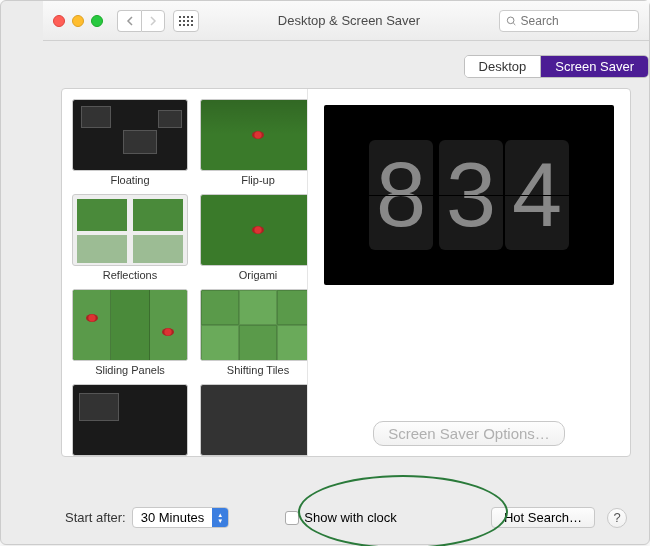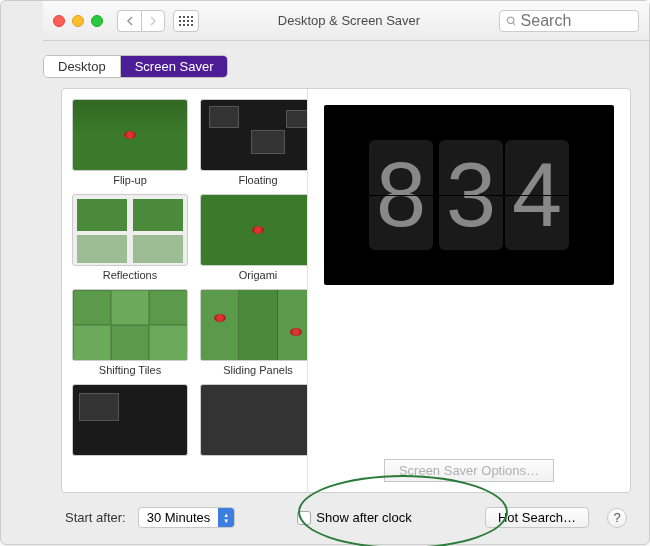"Search" .search-input { font-size: 16px -> 12px }
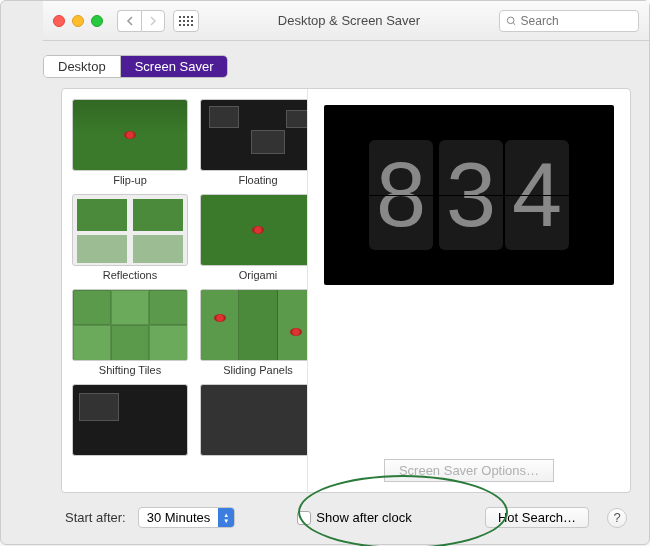"Desktop" .seg-wrap { justify-content: flex-start -> flex-end }
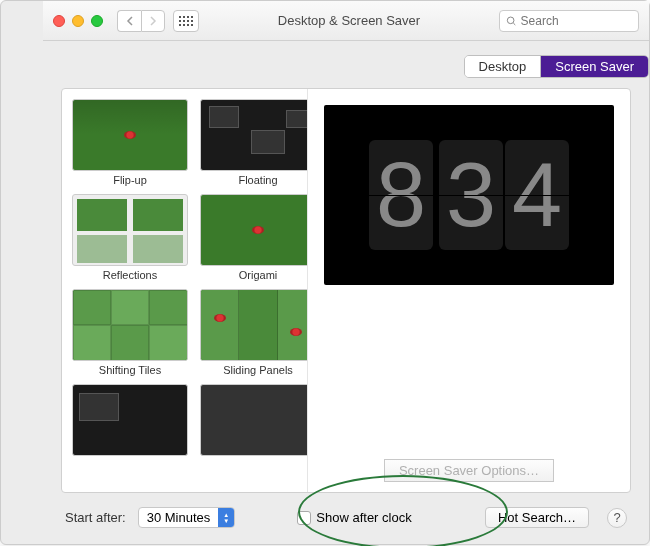"Flip-up" div.ss-item { order: before "Floating" -> after "Floating" }
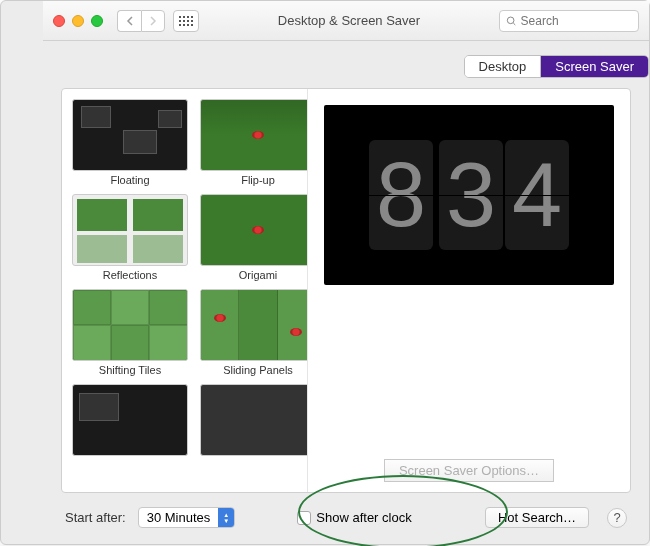"Shifting Tiles" div.ss-item { order: before "Sliding Panels" -> after "Sliding Panels" }
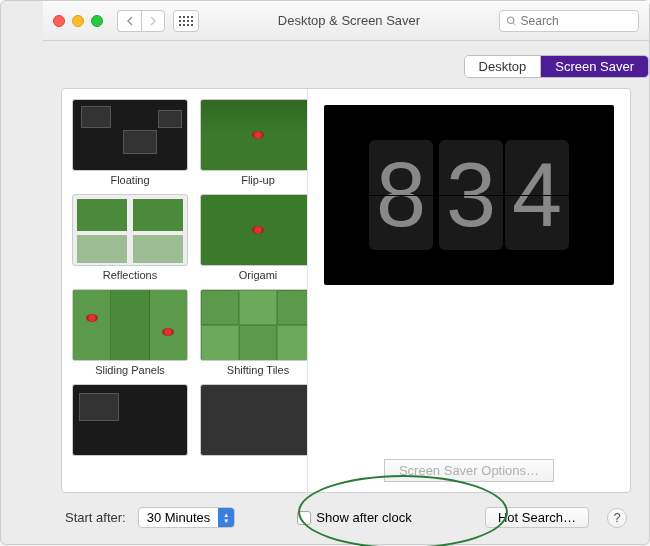"Screen Saver Options…" .options-btn { border-radius: 0 -> 10px; font-size: 13px -> 15px }
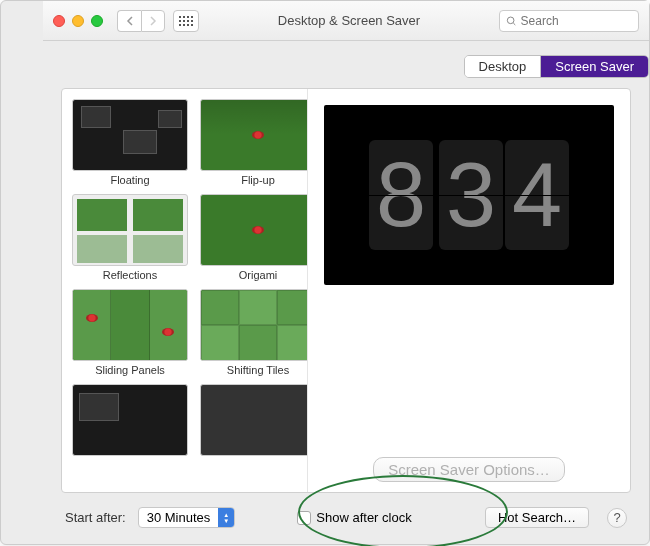"Start after:" .bottom-bar { gap: 12px -> 6px; margin-top: none -> 36px }
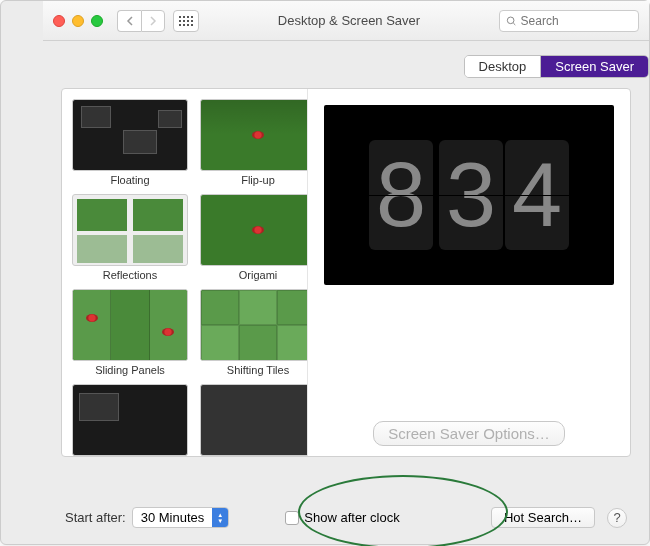"Show after clock" span { text: after -> with }
